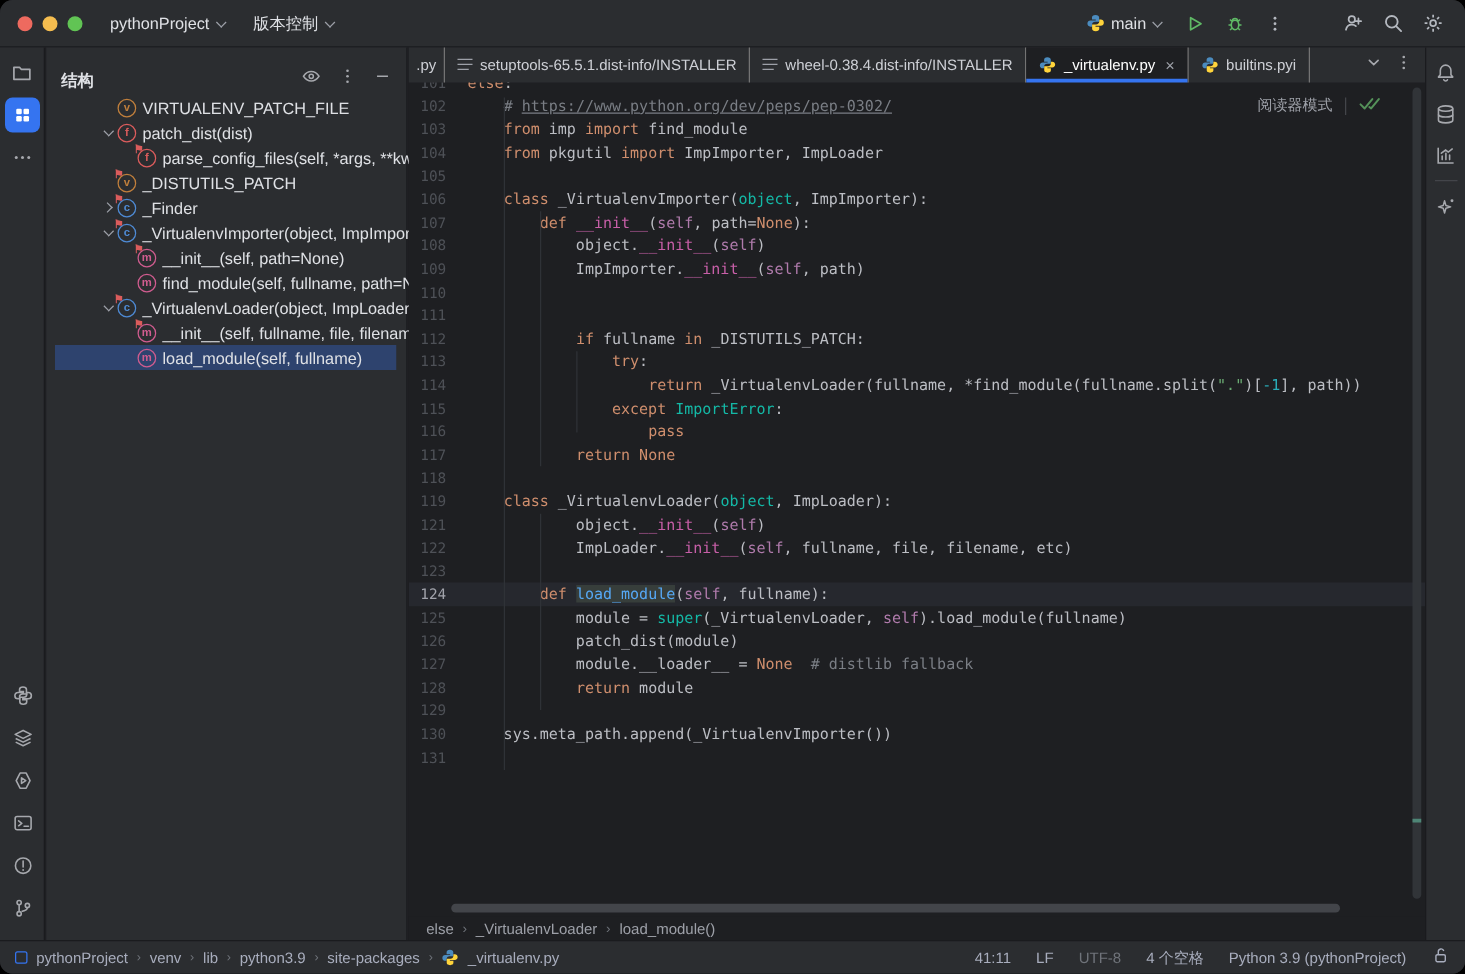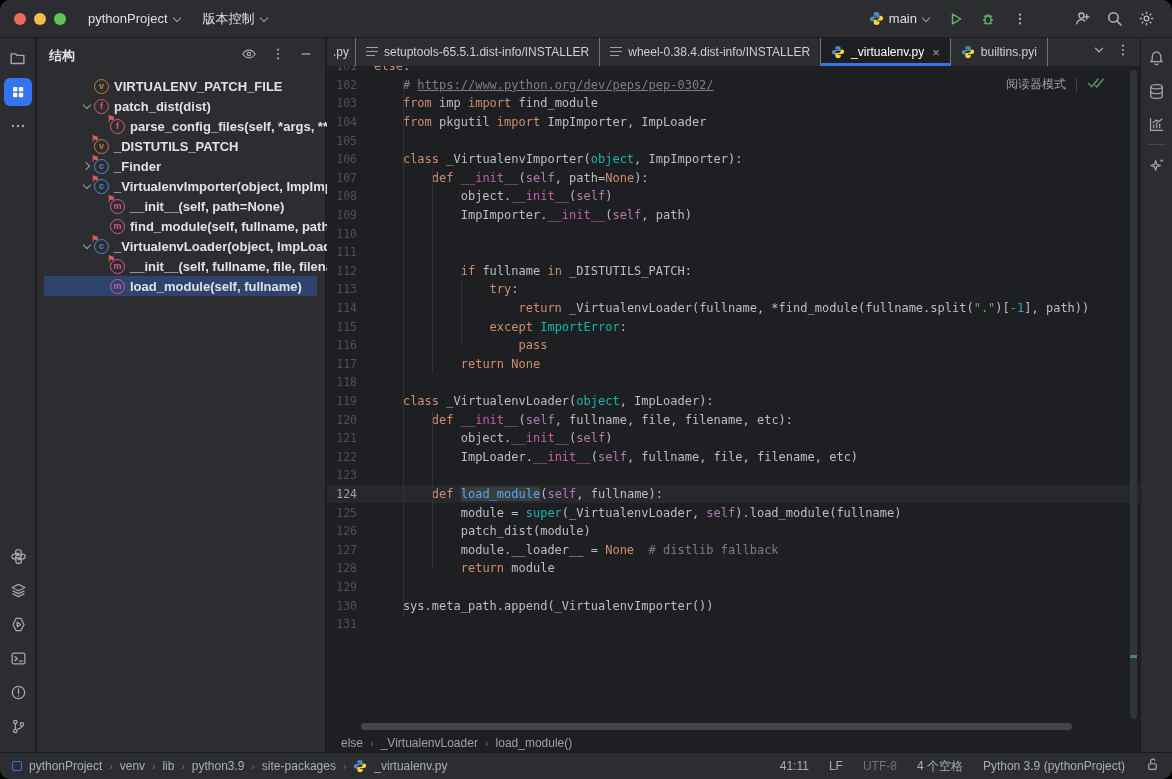"结构" .structure-header { align-items: center -> flex-end }
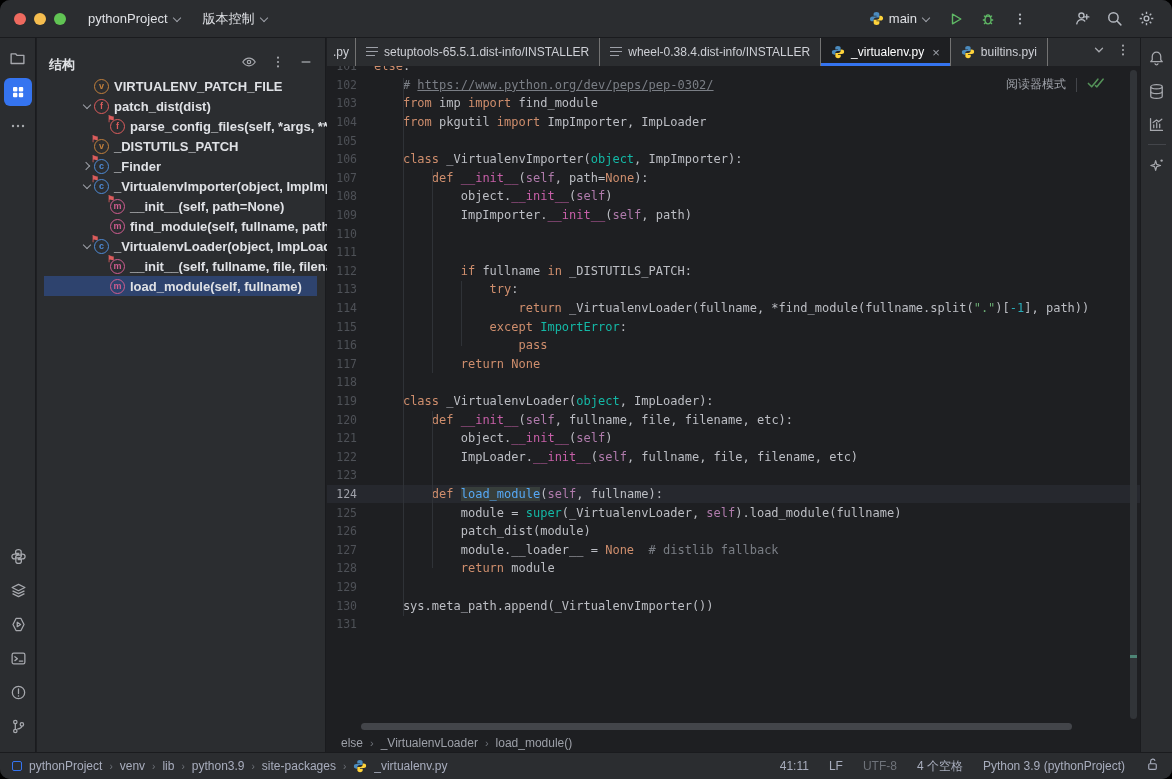"VIRTUALENV_PATCH_FILE" .tree-row > * { font-weight: bold -> none }
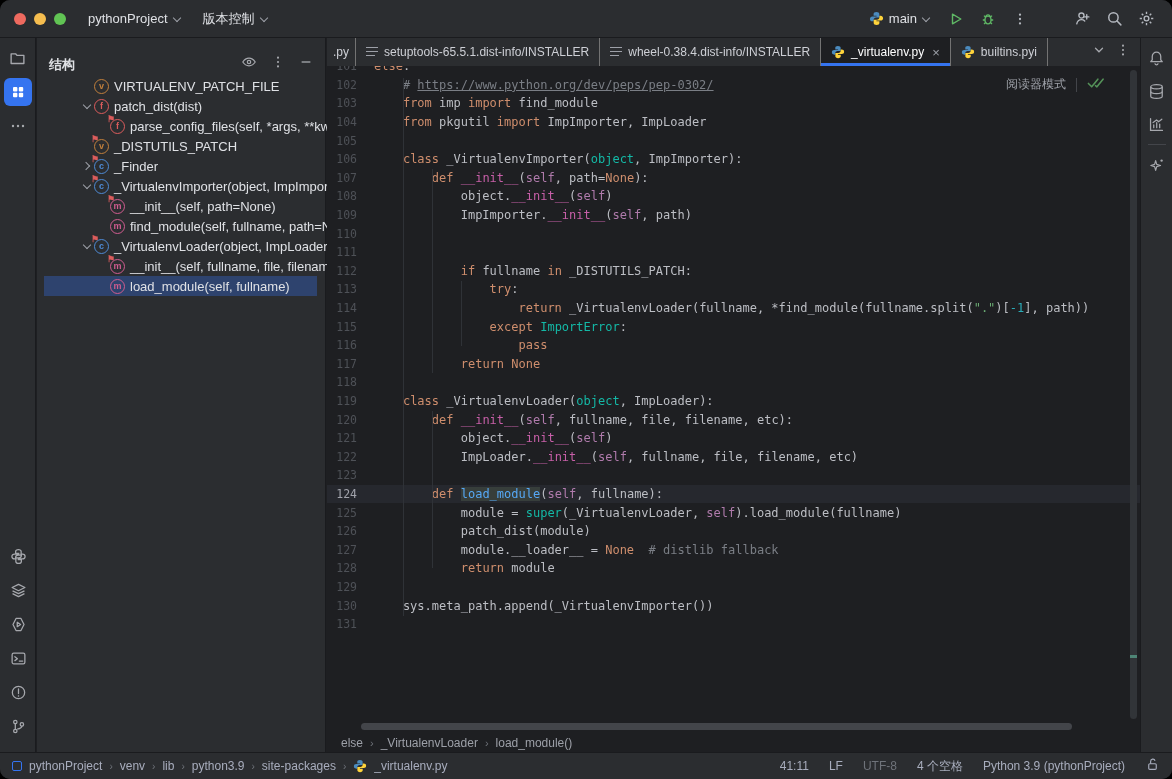"120" div.cl { html: <div><span>120</span><span><span> </span><span>def</span><span> </span><span>__init__</span><span>(</span><span>self</span><span>, fullname, file, filename, etc):</span></span></div> -> none }
